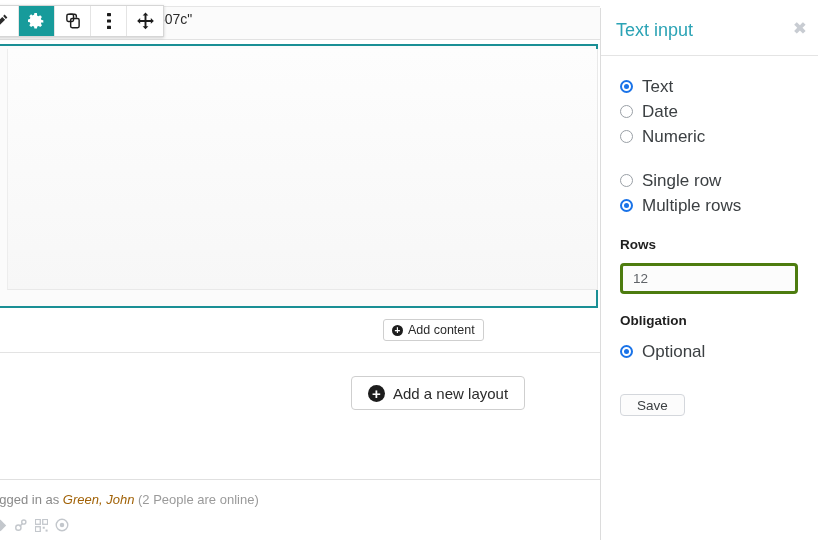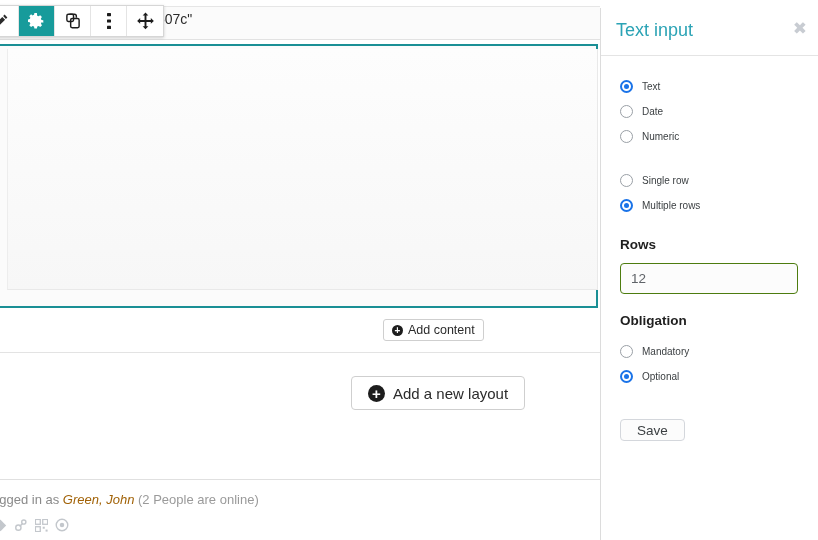"Text" .radio-label { font-size: 10px -> 17px }
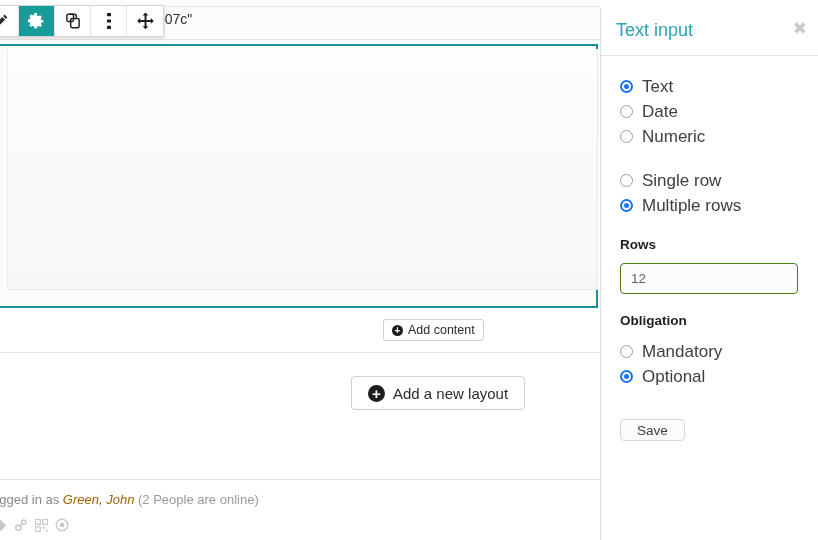"12" .text-input { border: 1px solid #4d7c0f -> 3px solid #4d7c0f }
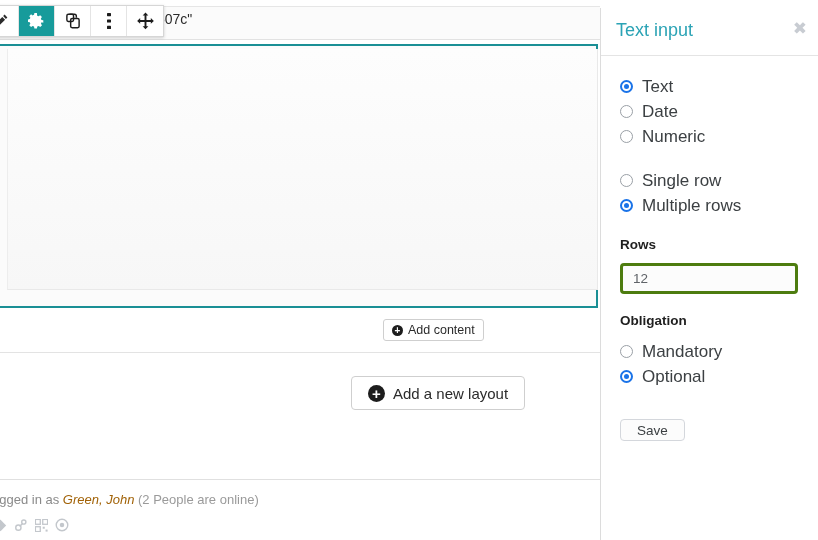"Mandatory" div.radio-row { html: <div> <span></span> <span>Mandatory</span> </div> -> none }
